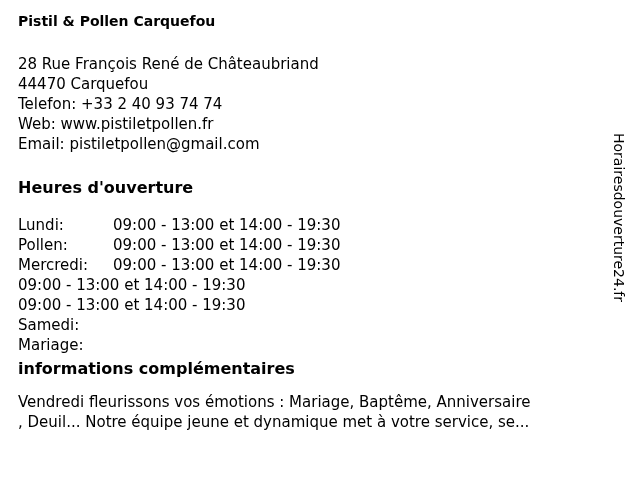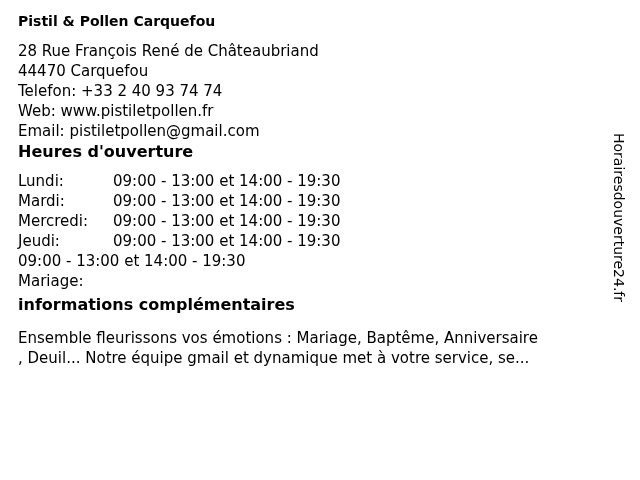"28 Rue François René de" .contact-block { margin-top: 8px -> 21px }
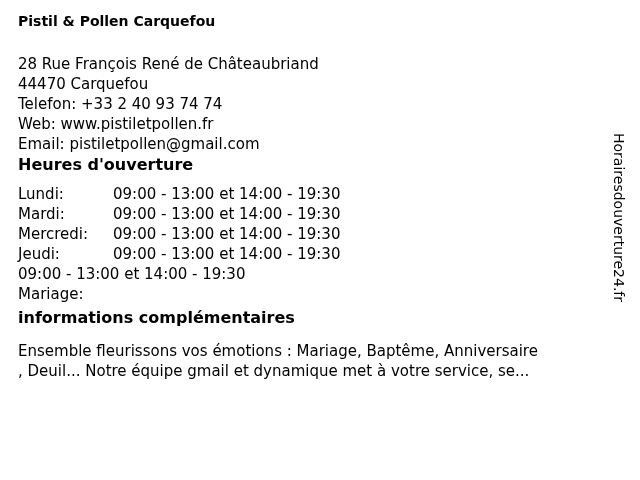"Heures d'ouverture" .hours-heading { margin-top: 1px -> 24px }
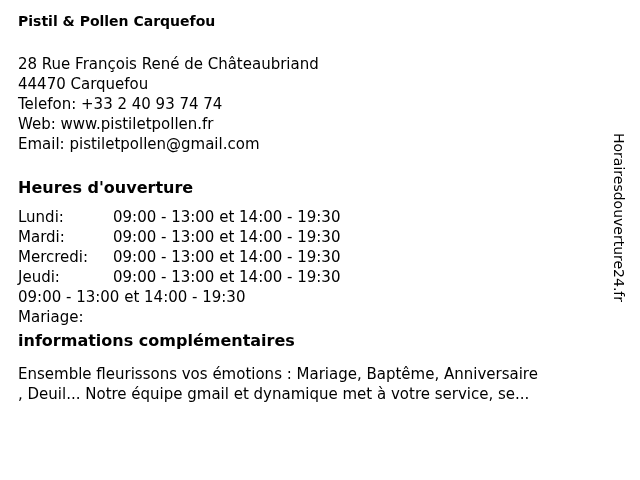"Lundi:" .hours-table { margin-top: 10px -> 18px }
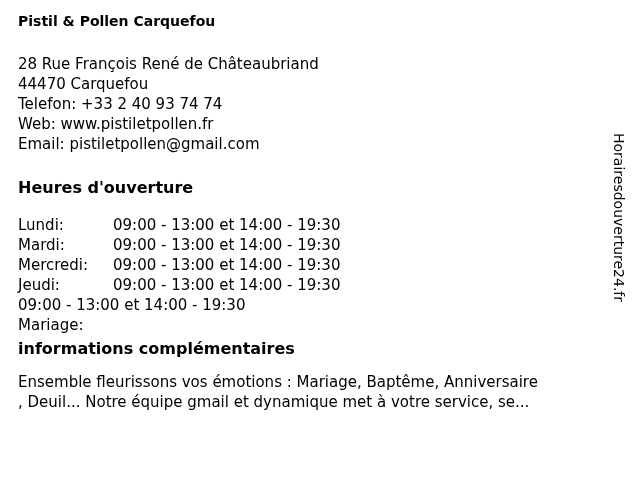"Mardi:" span.hours-day { text: Mardi -> Pollen }
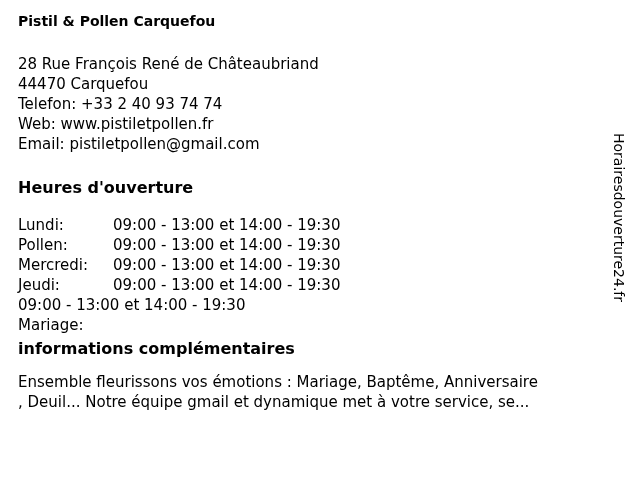"Jeudi:" span.hours-day { html: <span>Jeudi:</span> -> none }
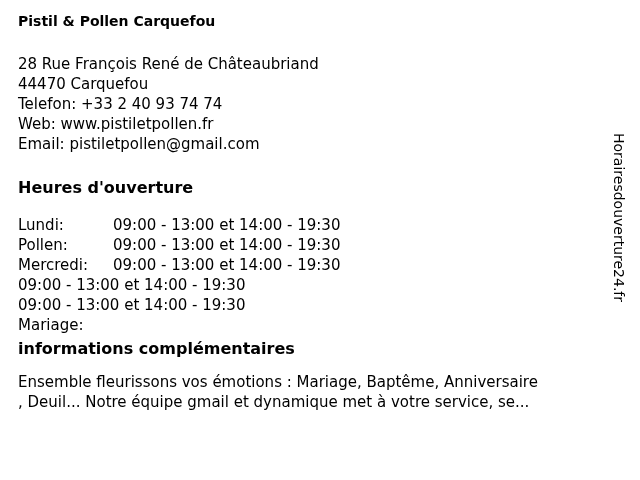"Samedi:" span.hours-day { html: none -> <span>Samedi:</span> }
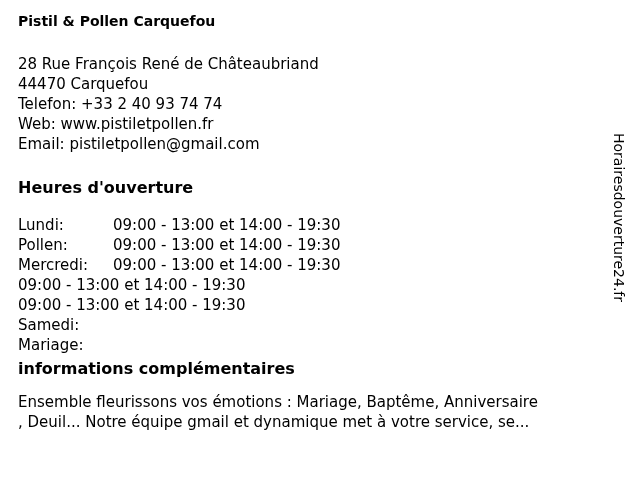"Ensemble fleurissons vos émotions :" span.info-line { text: Ensemble -> Vendredi }
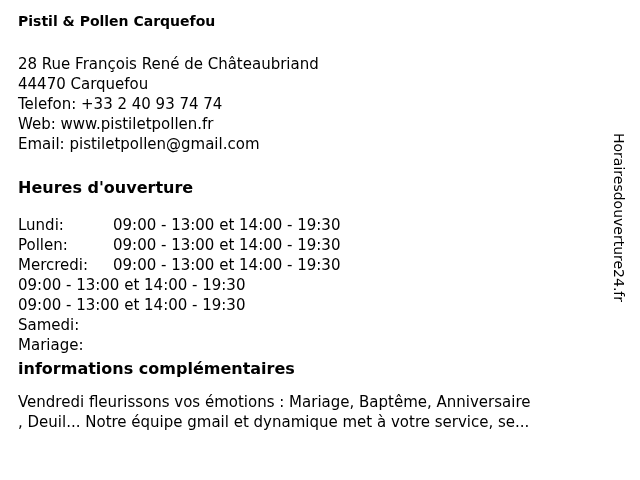", Deuil... Notre équipe gmail" span.info-line { text: gmail -> jeune }
